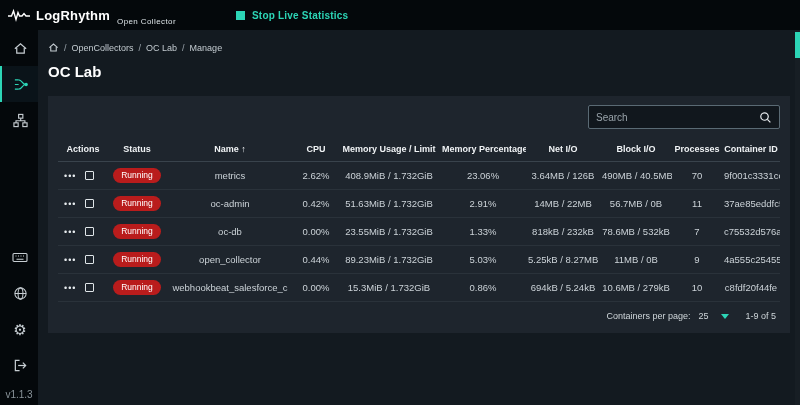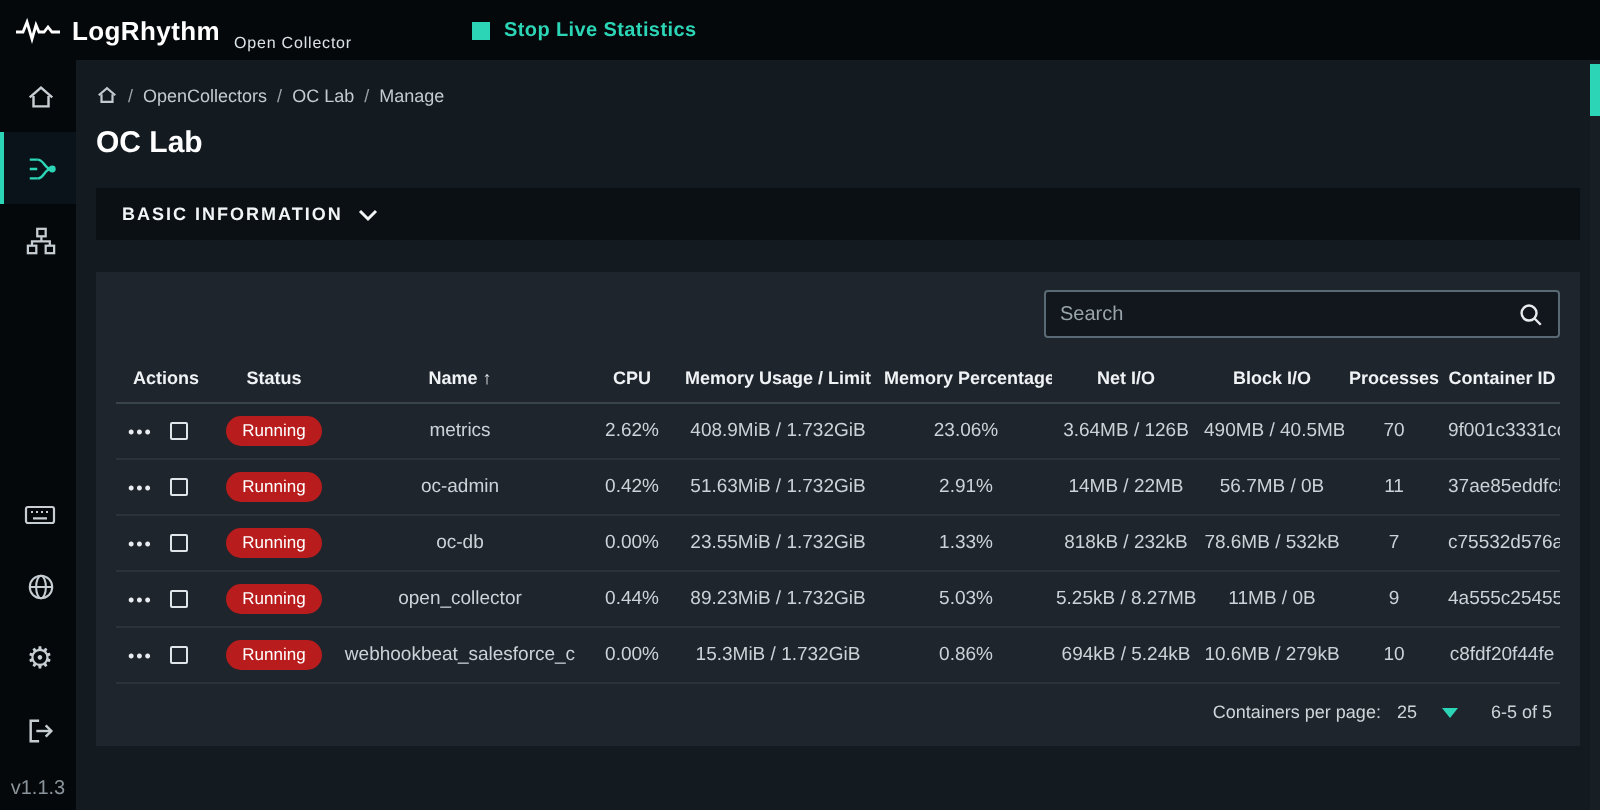"BASIC INFORMATION" div.section-header { html: <div> <span>BASIC INFORMATION</span> <span> <svg> <path></path> </svg> </span> </div> -> none }
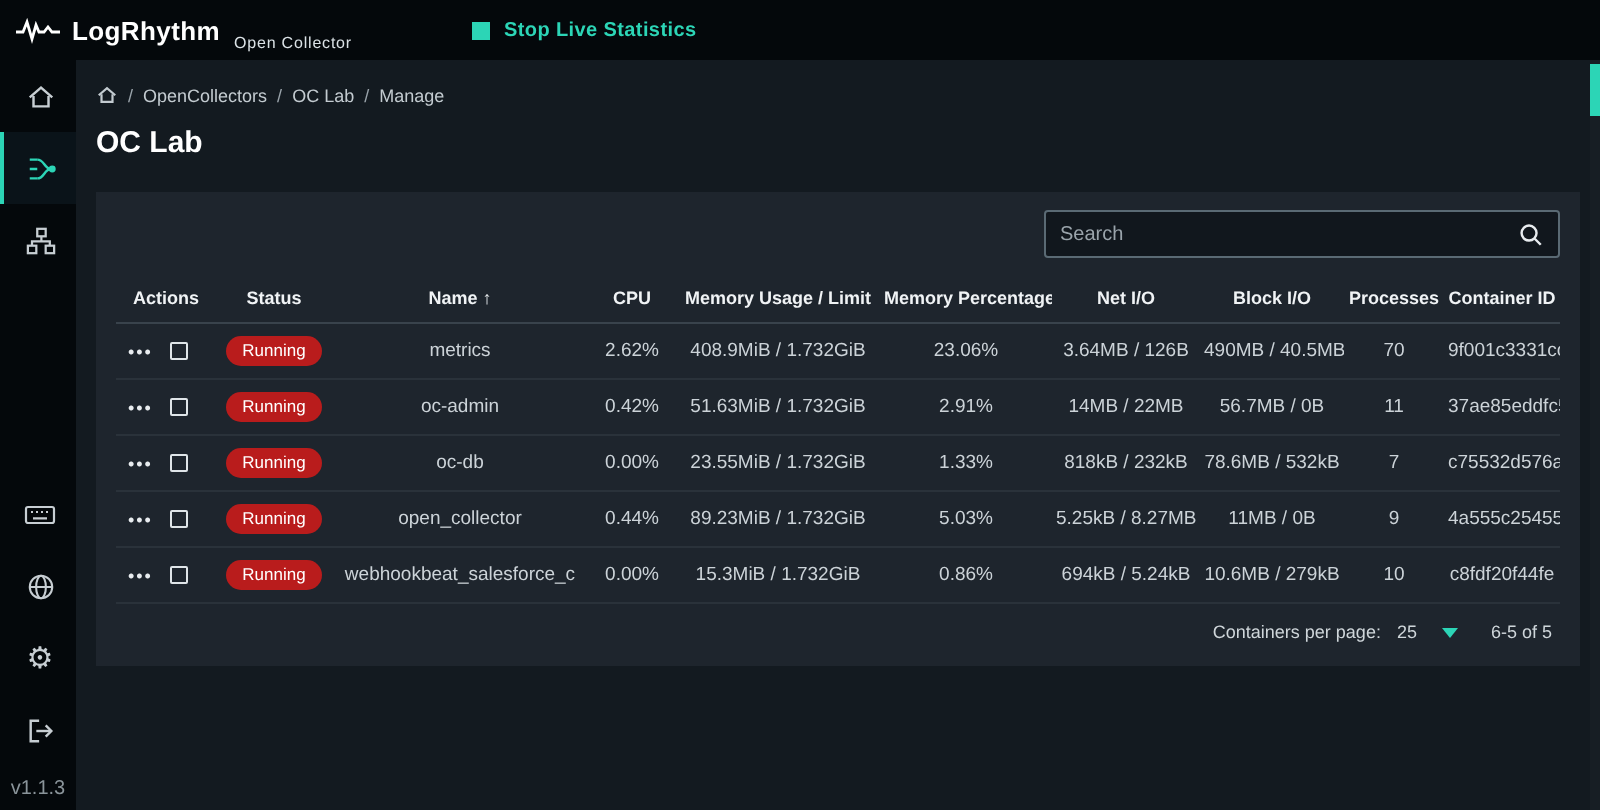"Search" .search-box { width: 258px -> 192px }
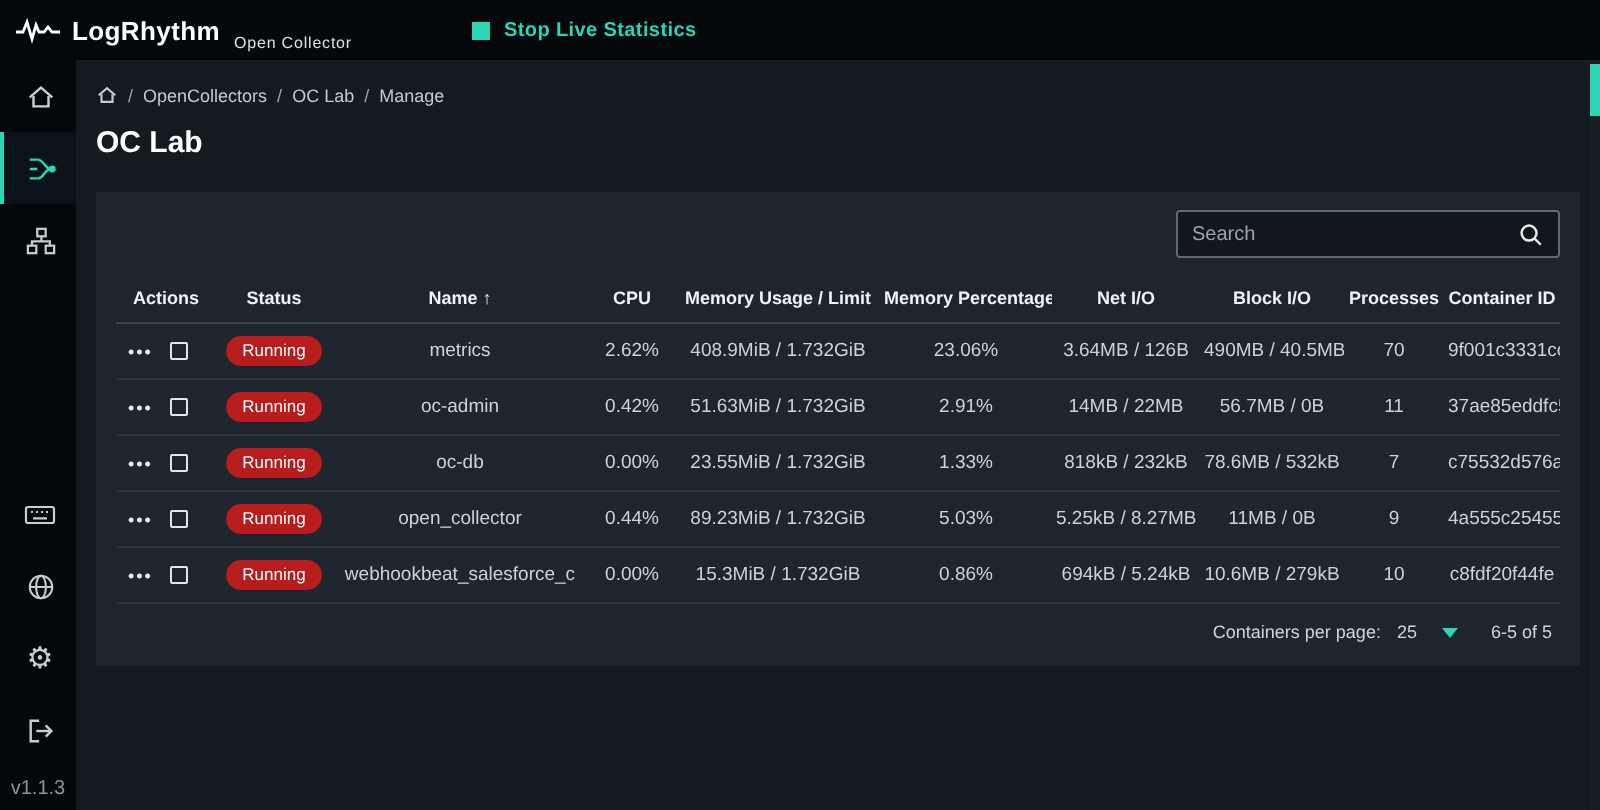"6-5 of 5" span.range { text: 6-5 -> 1-9 }
